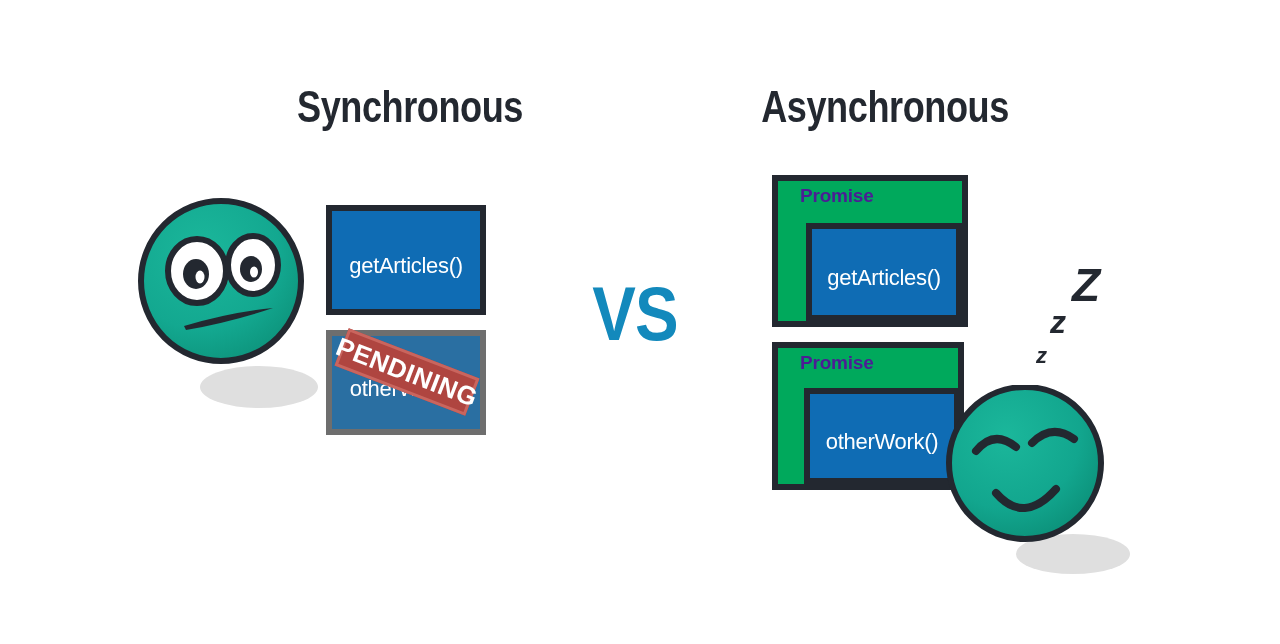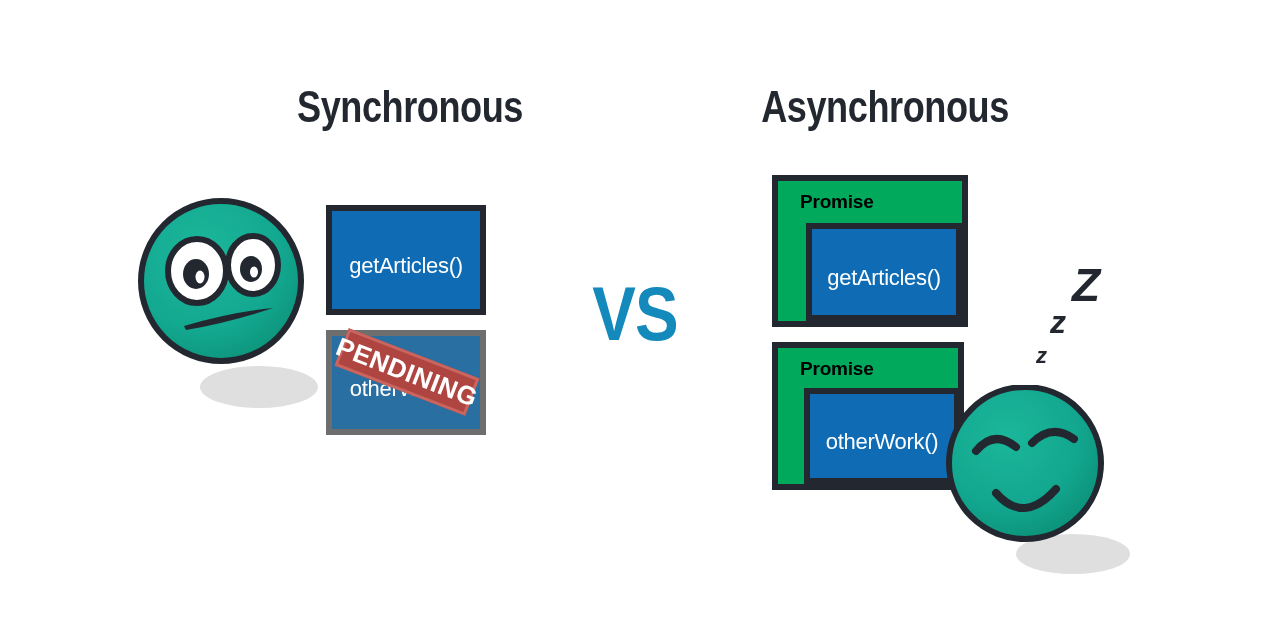"Promise" .promise-label { color: #000000 -> #4c1d95; top: 10px -> 4px }
